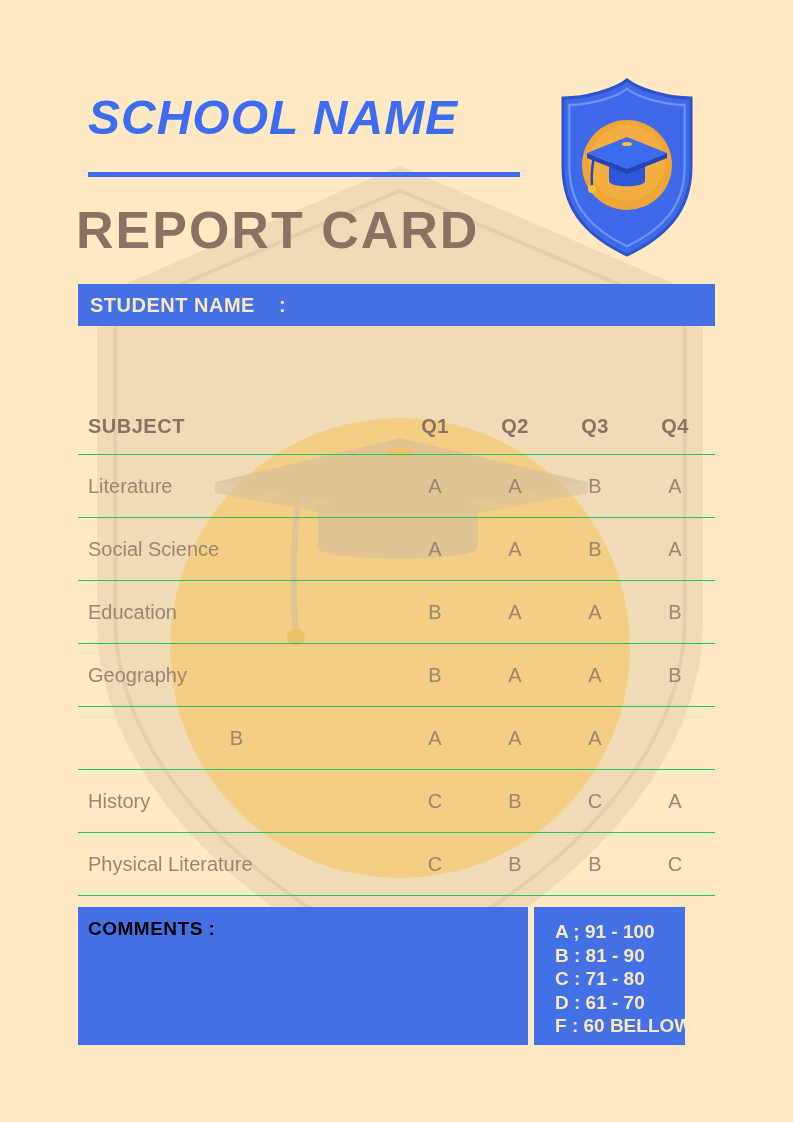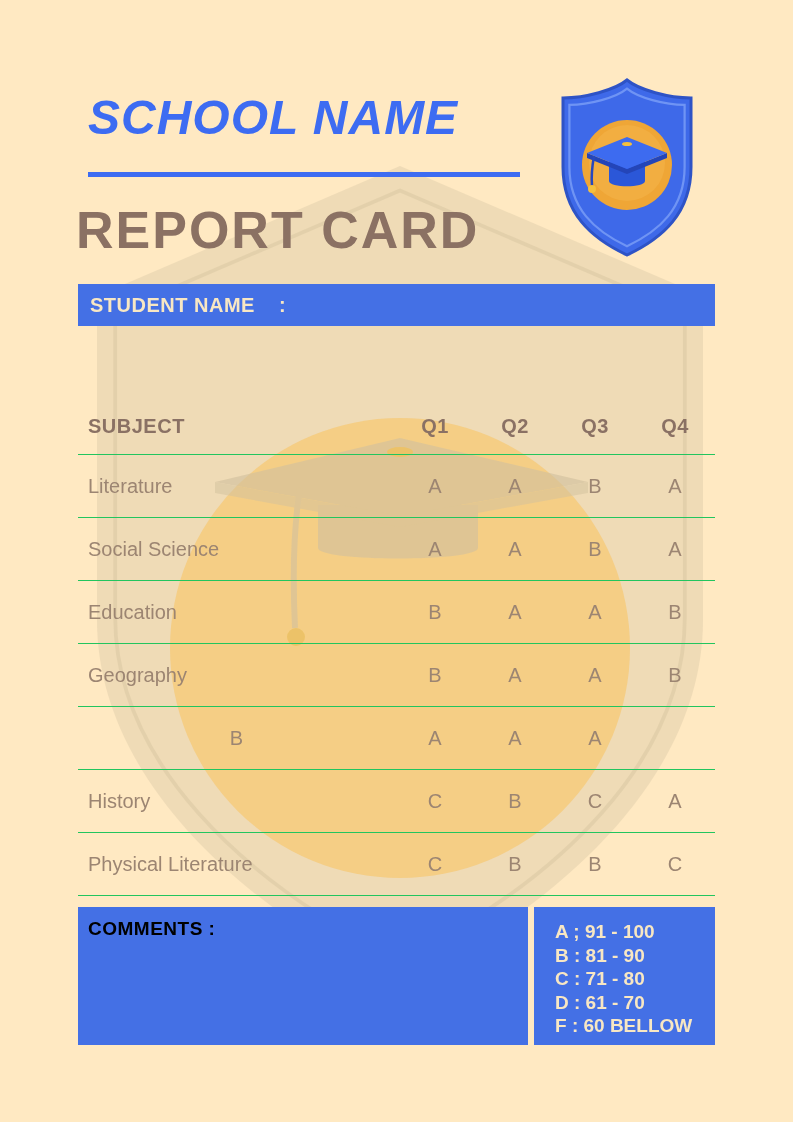"A ; 91 - 100" .scale-box { width: 181px -> 151px }
